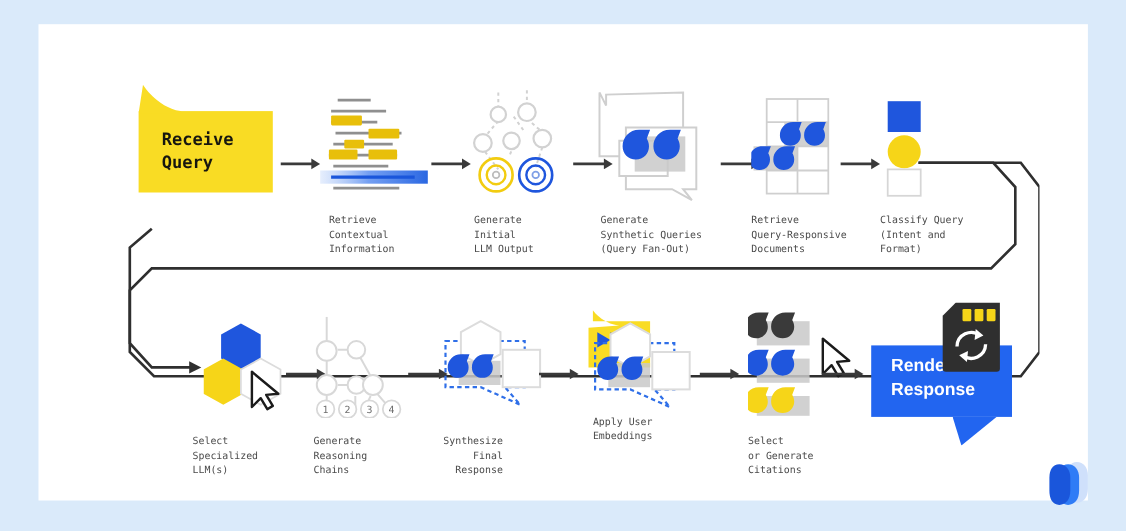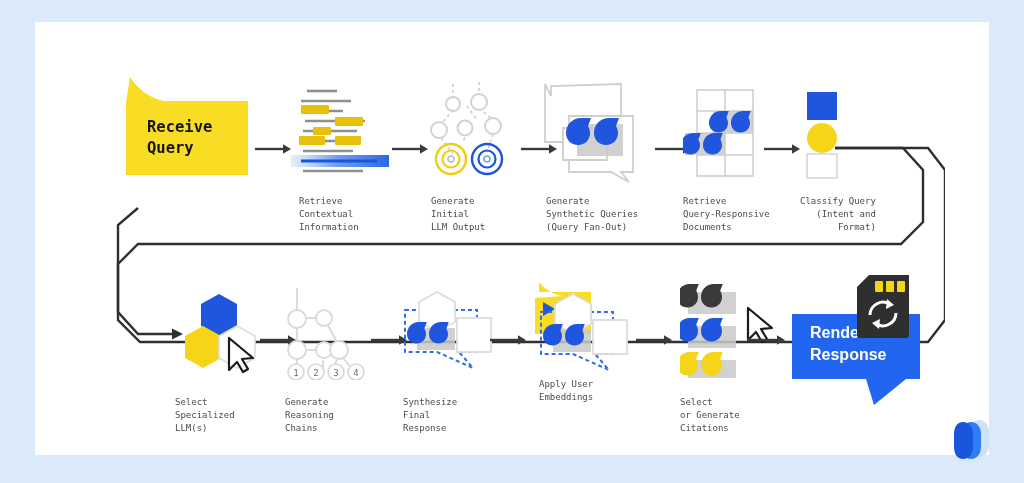"Classify Query" div.caption { text-align: right -> none }
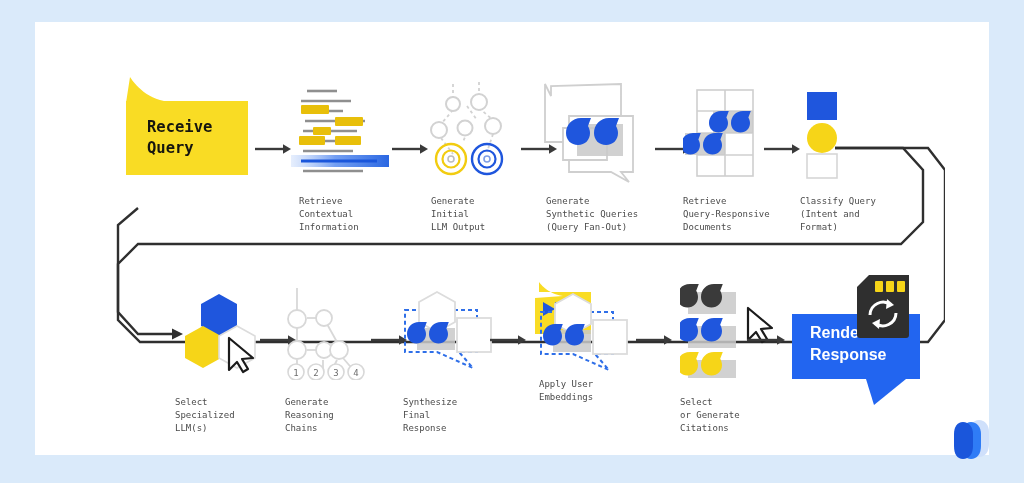"Synthesize" div.caption { text-align: none -> right }
